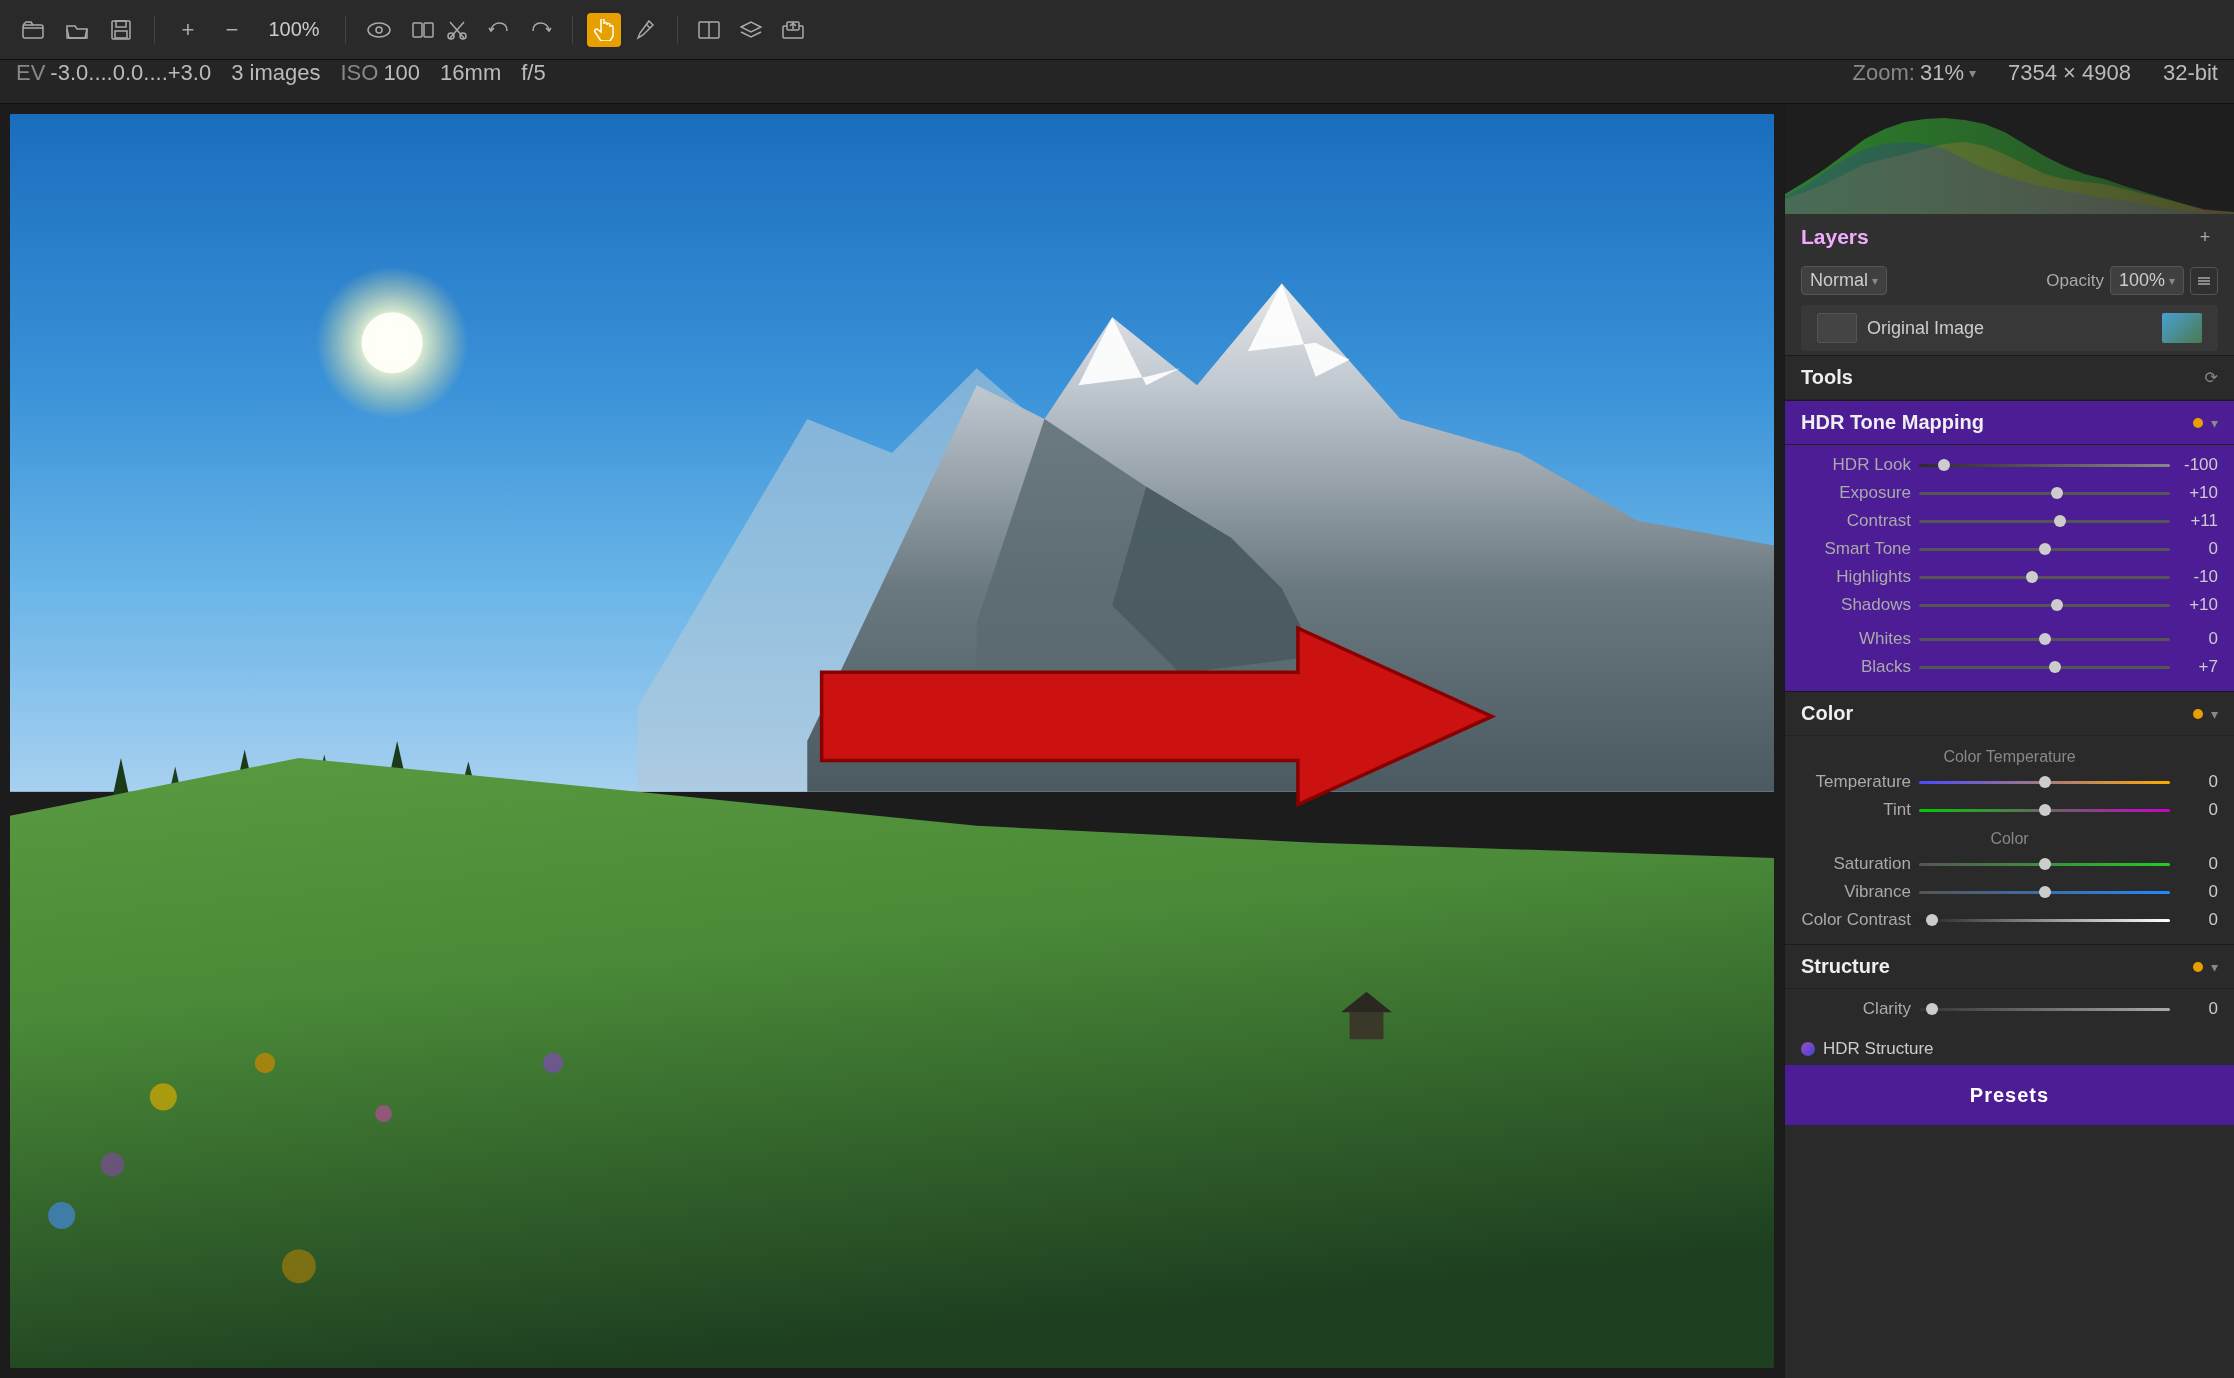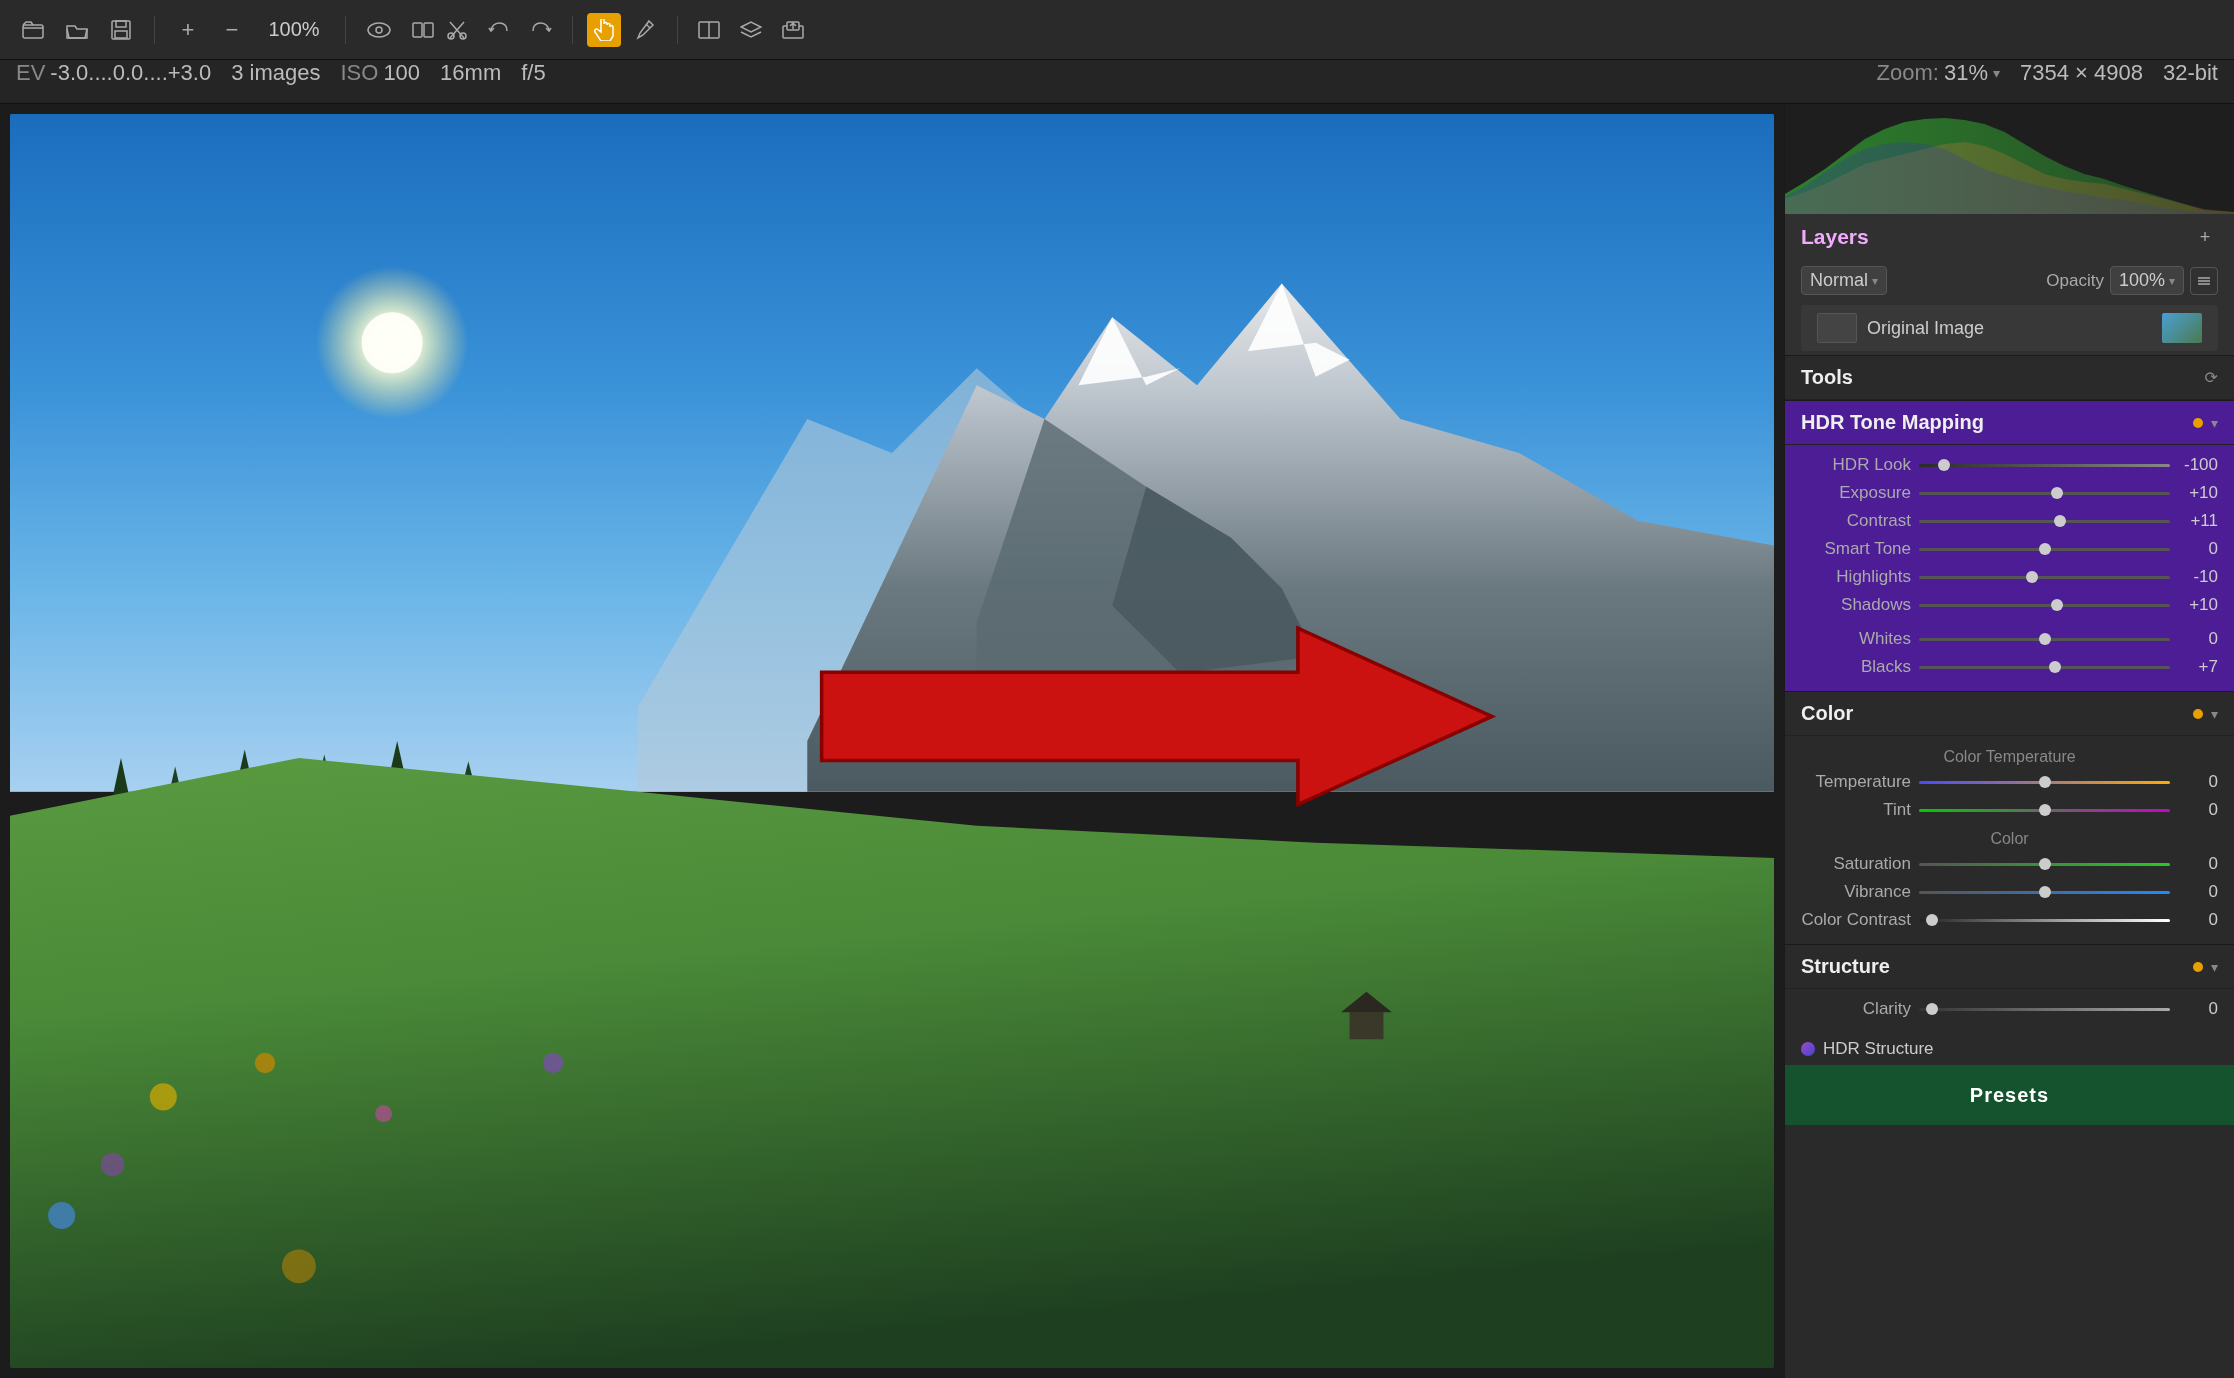"Zoom:" .status-right { gap: 20px -> 32px }
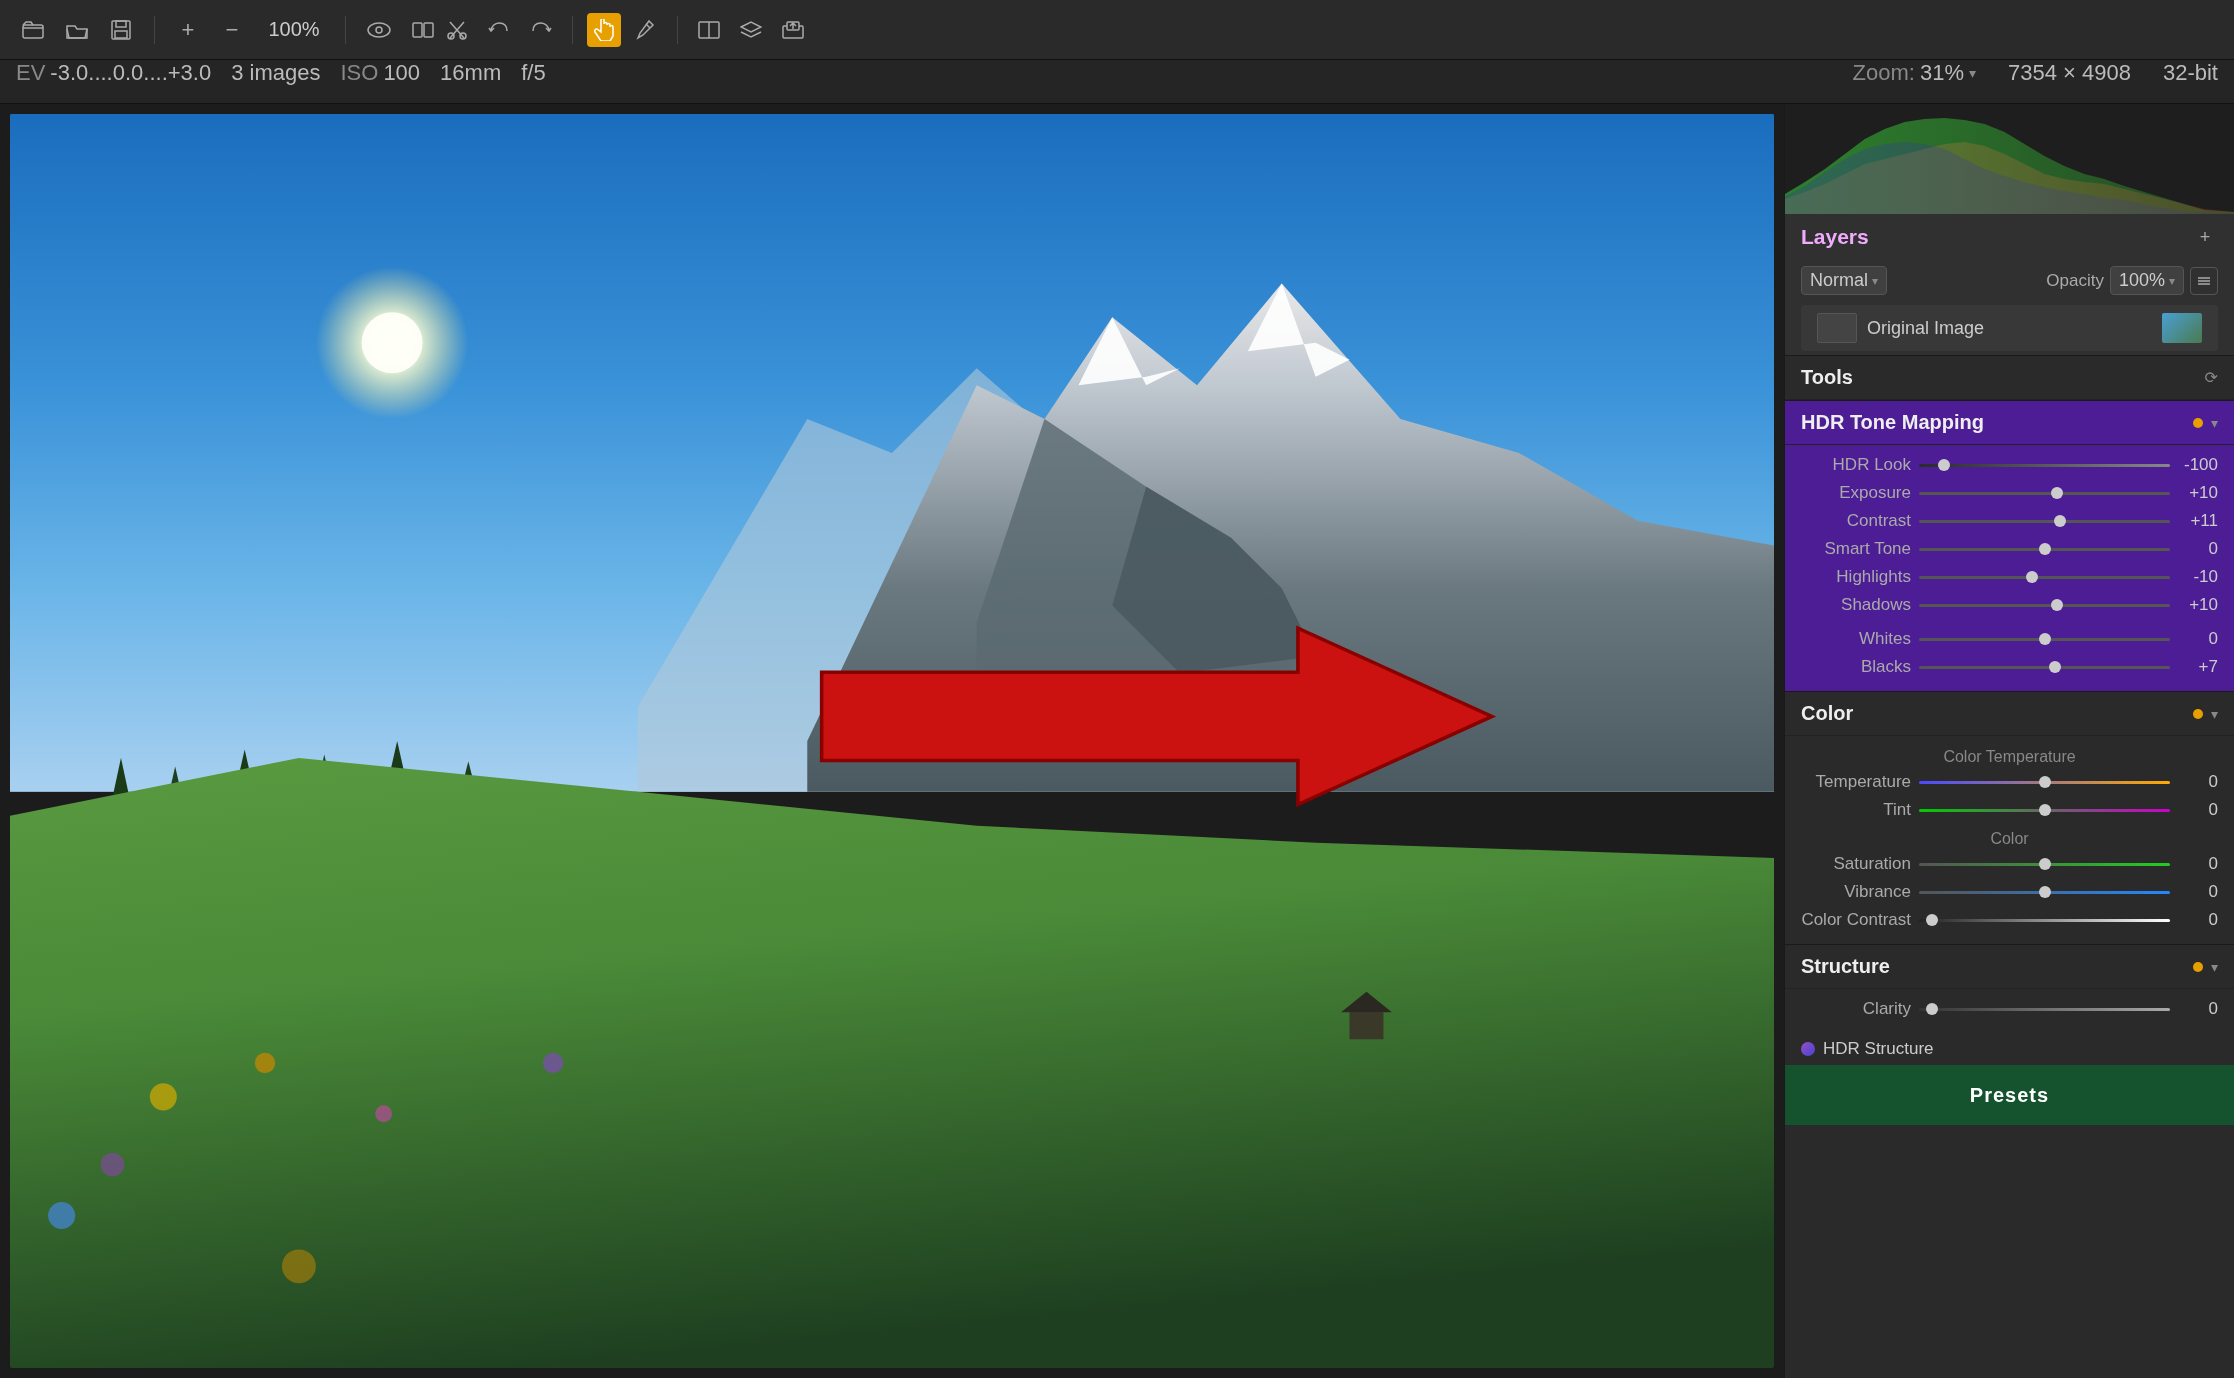"Presets" .presets-bar { background: #14532d -> #4c1d95 }
